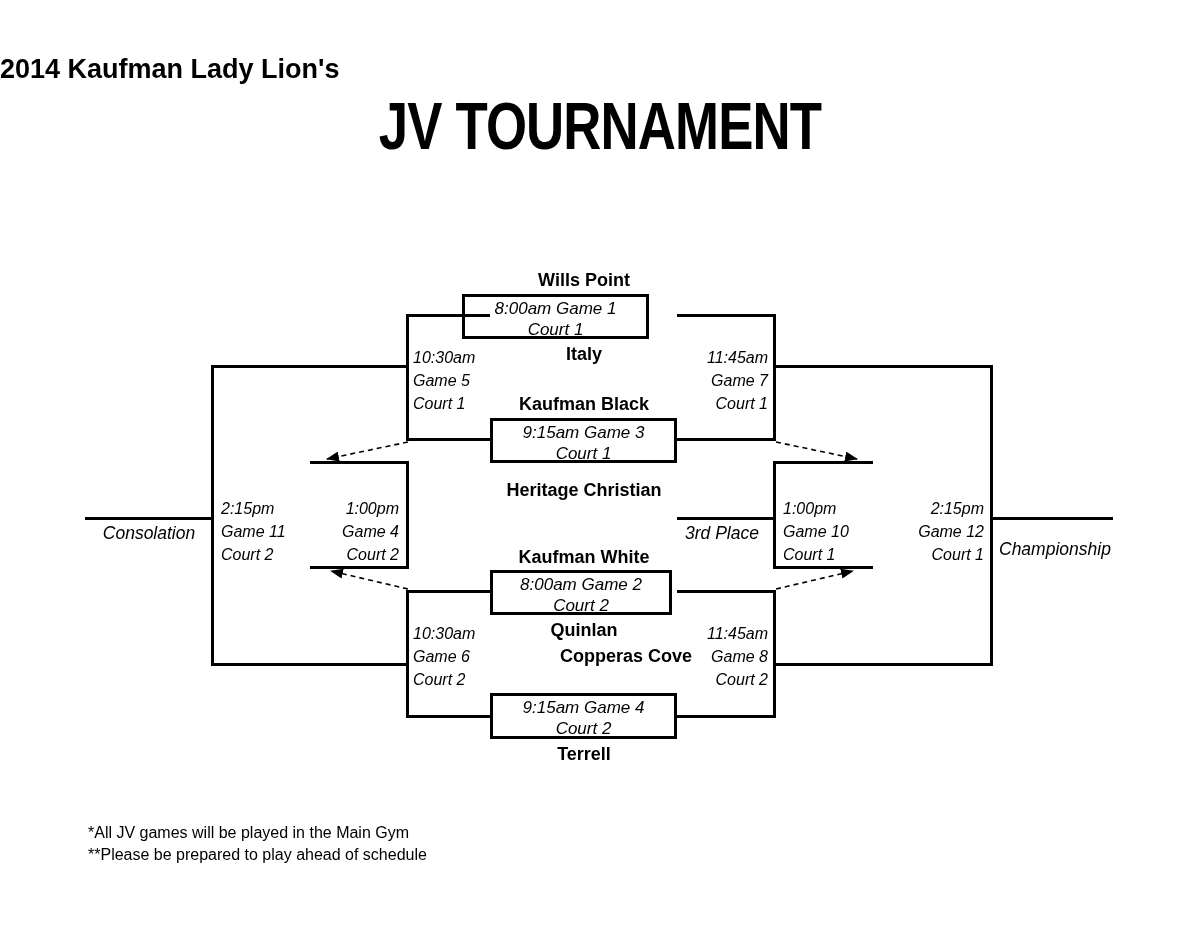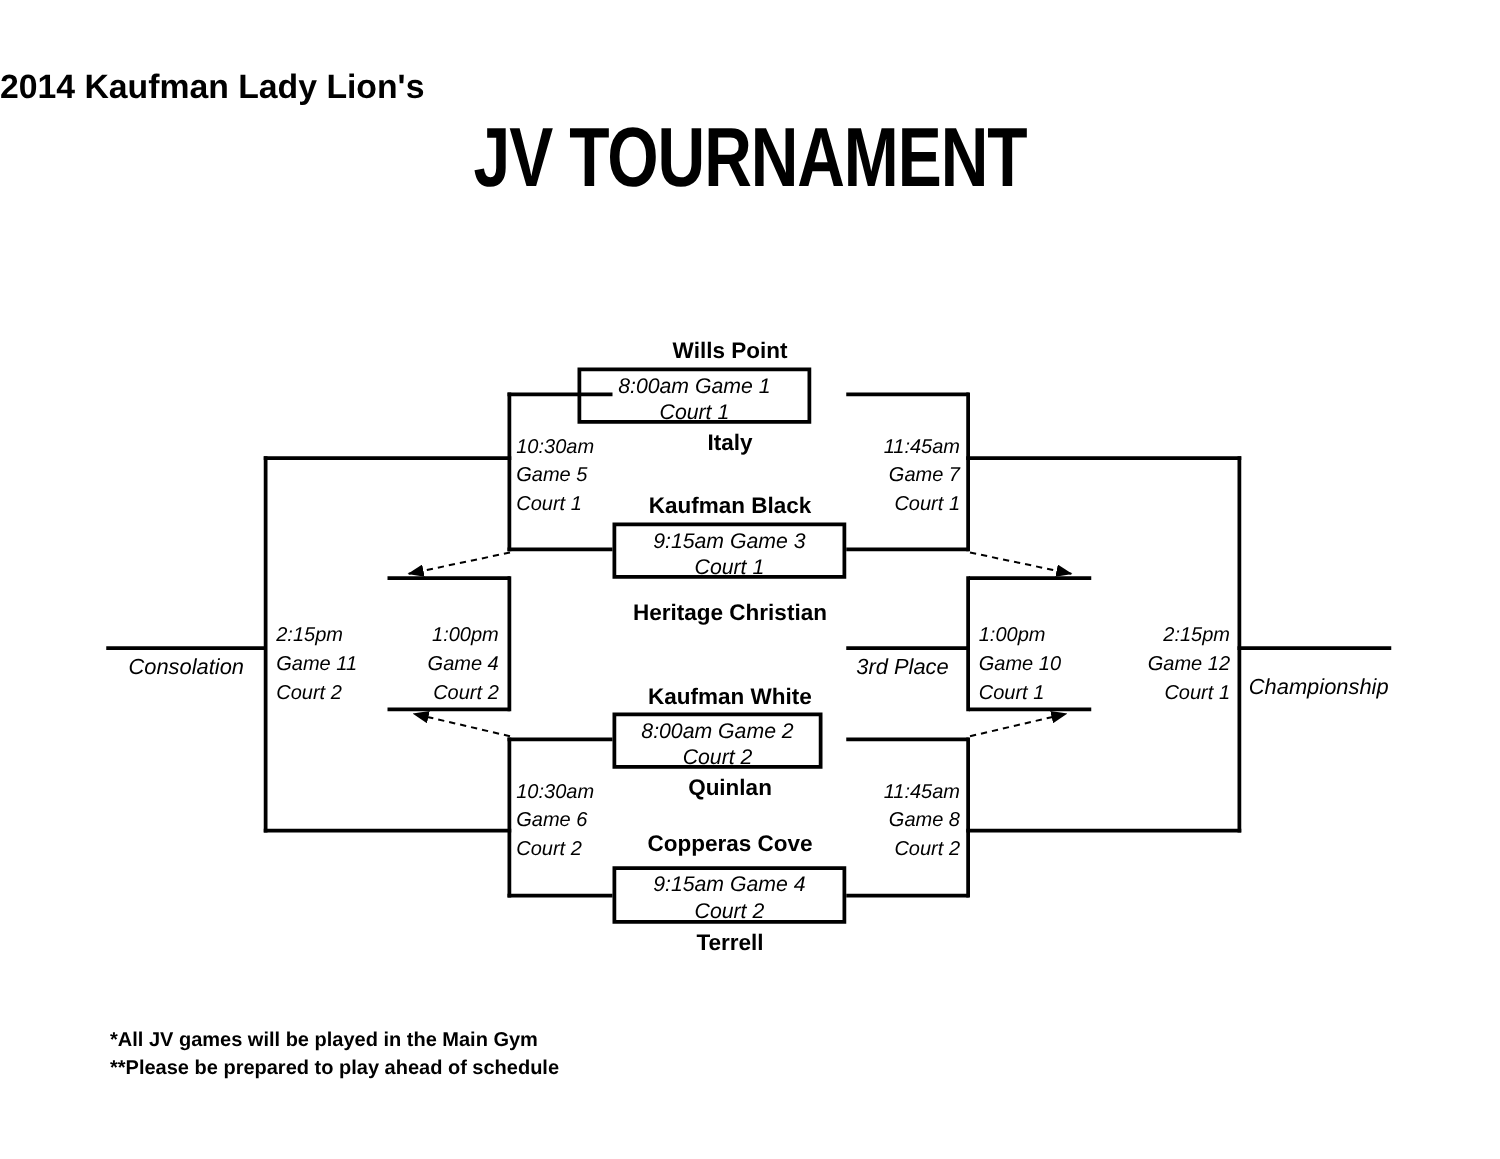"8:00am Game 2" div.gamebox { width: 168px -> 182px }
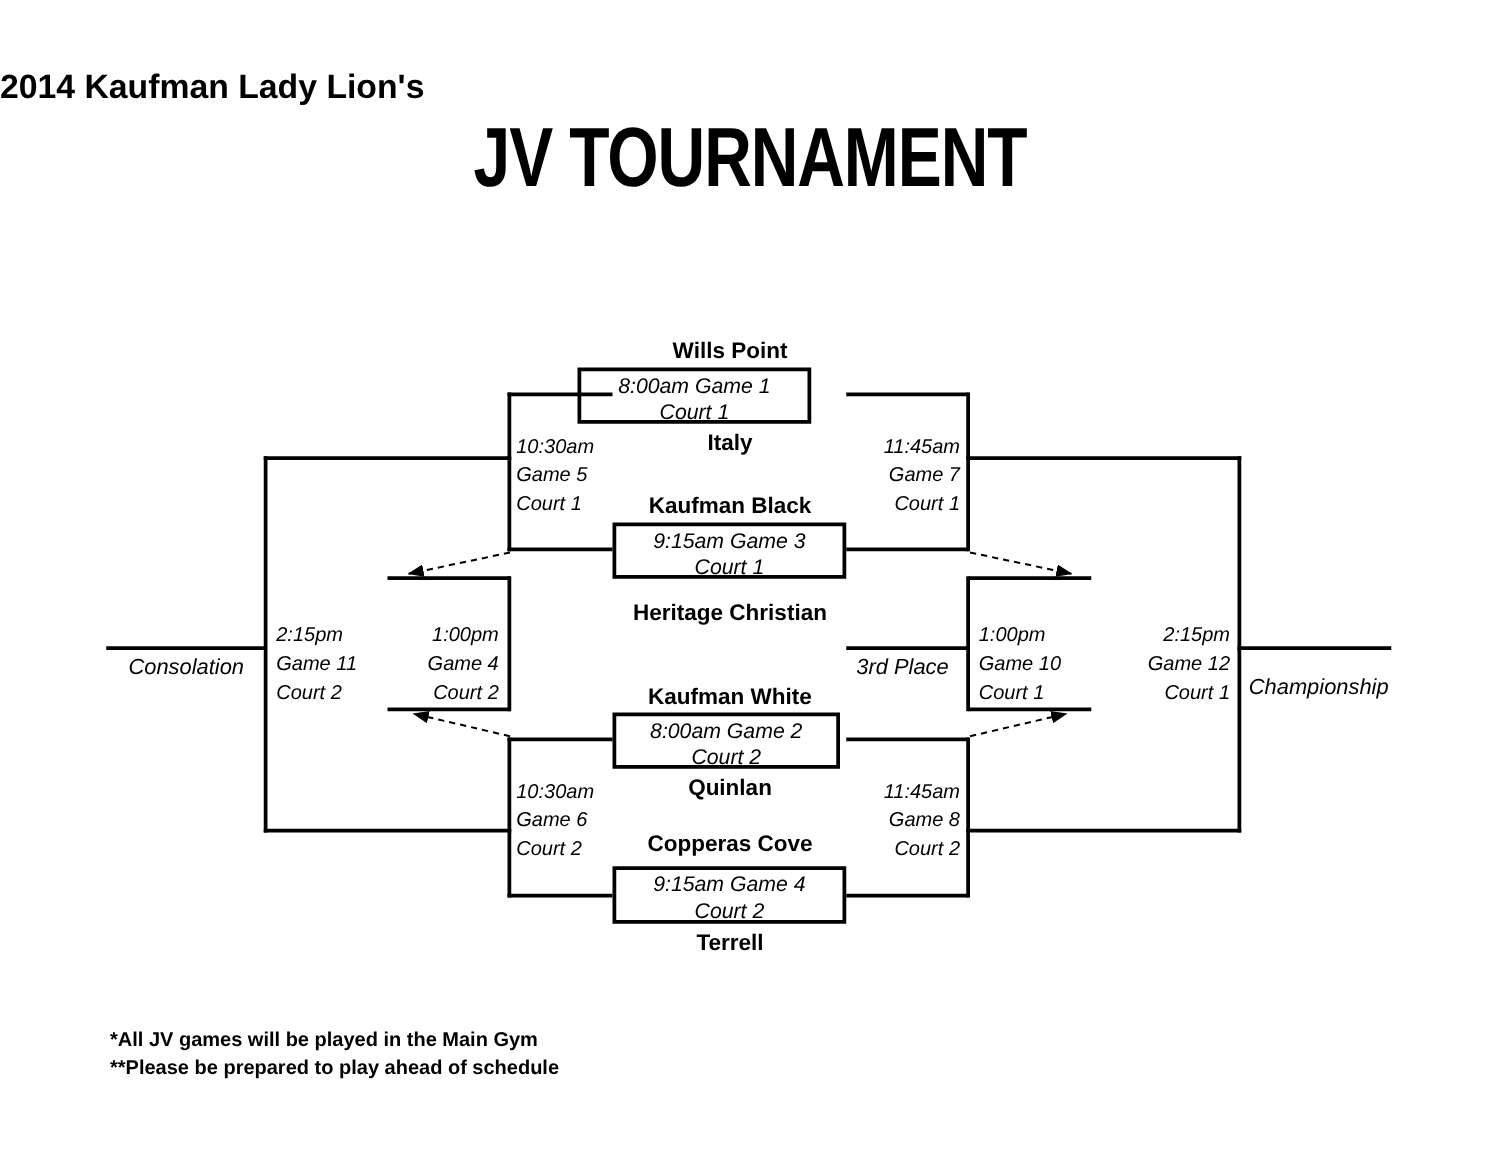"Copperas Cove" div.team { padding-left: none -> 42px; top: 665px -> 646px }
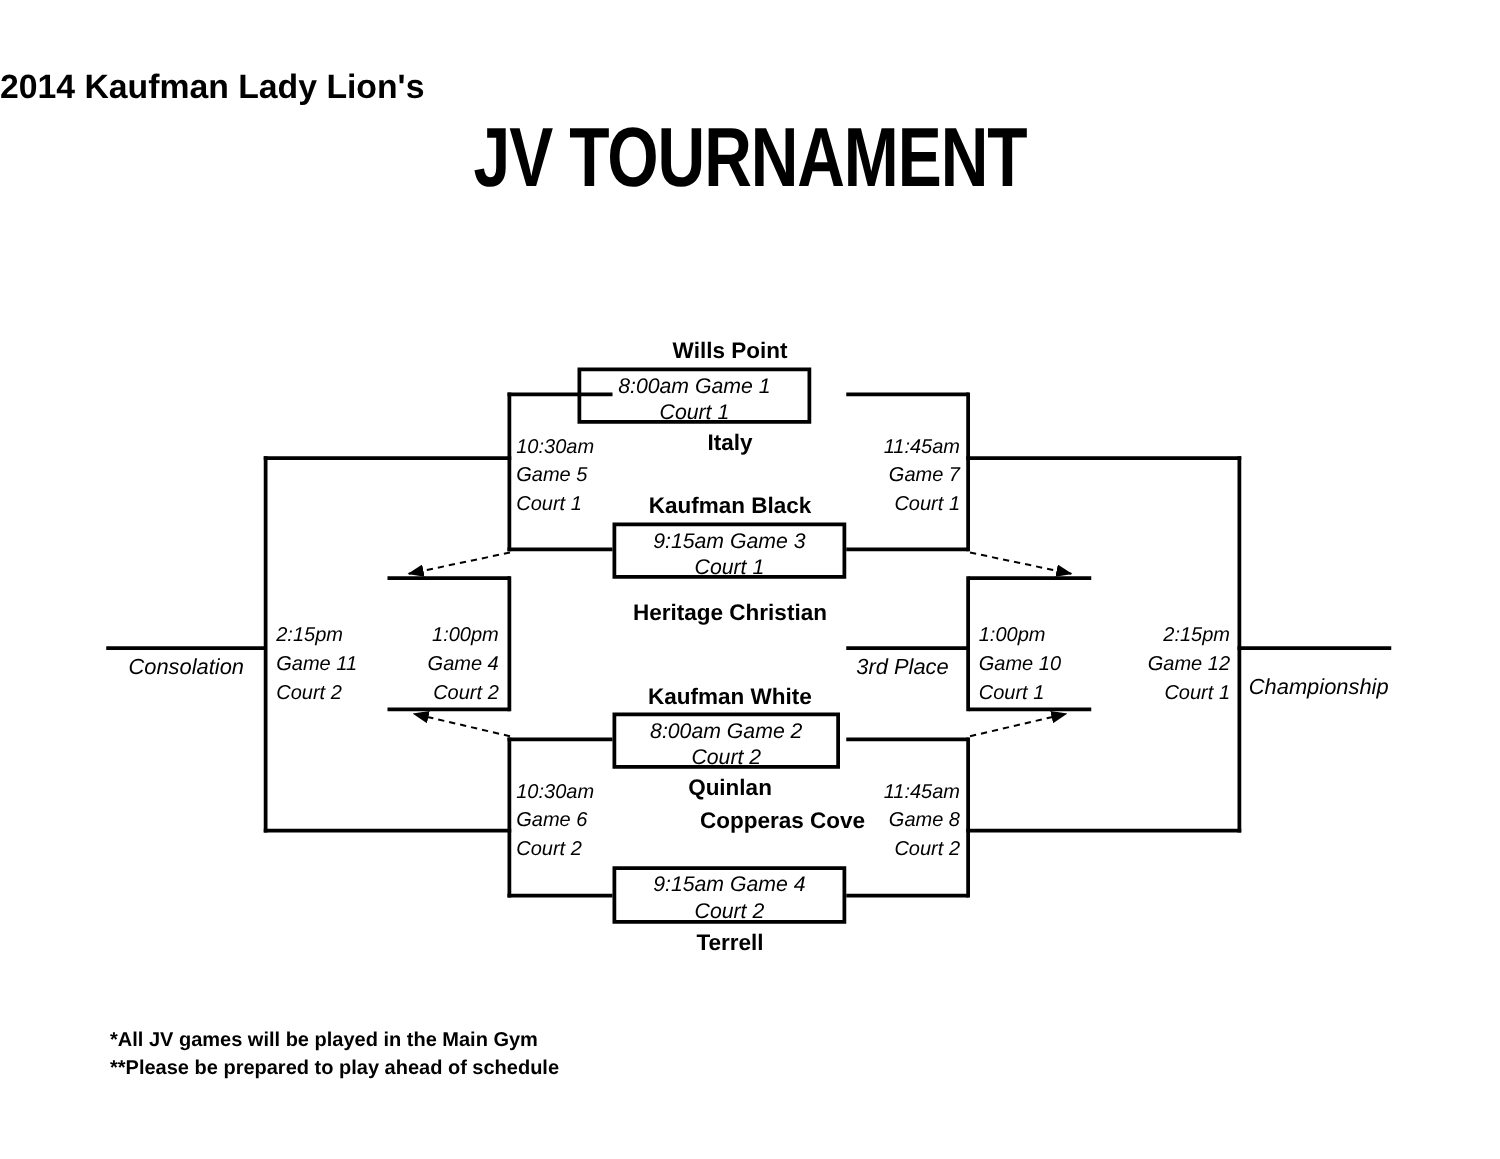"*All JV games will be" .notes { font-weight: bold -> none }
